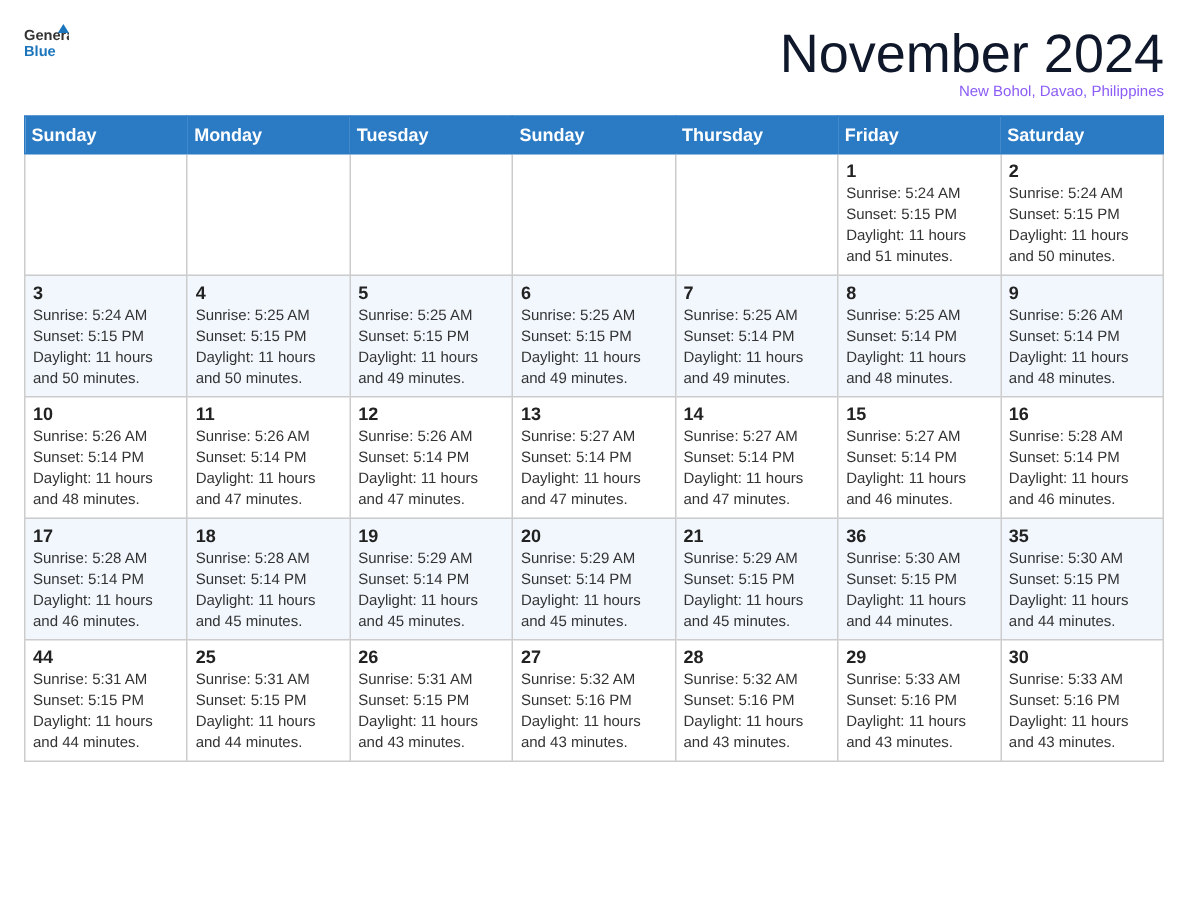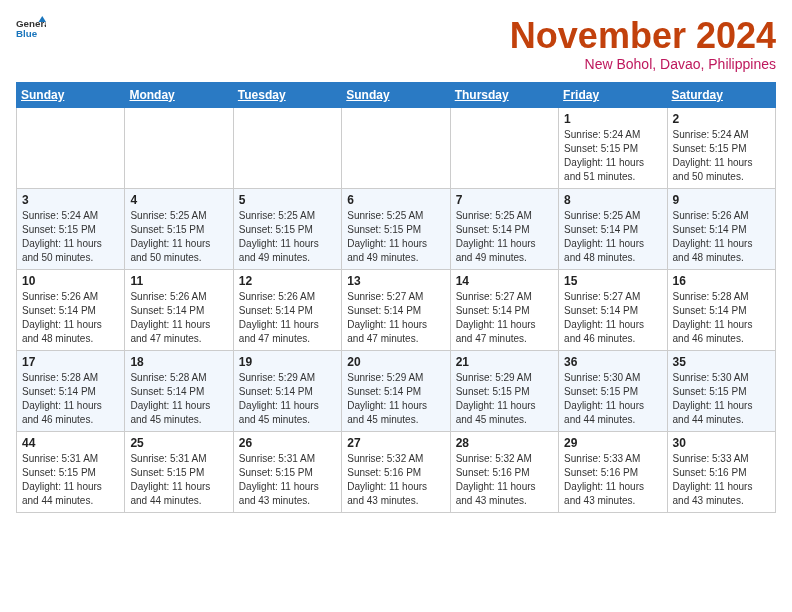"November 2024" .month-year { color: #c2410c -> #0f172a; font-weight: bold -> normal }
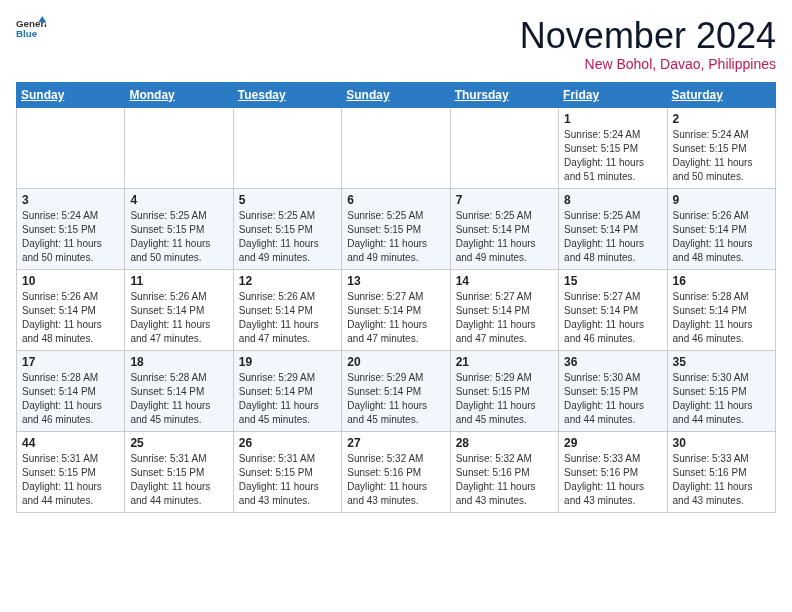"New Bohol, Davao, Philippines" .location { color: #be185d -> #8b5cf6; font-size: 14px -> 10px }
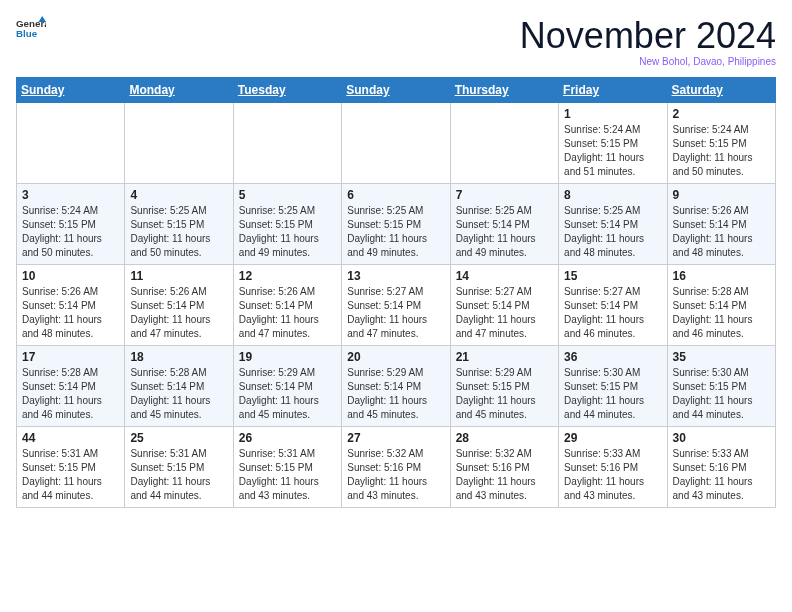"Sunday" .calendar th { text-decoration: underline -> none }
